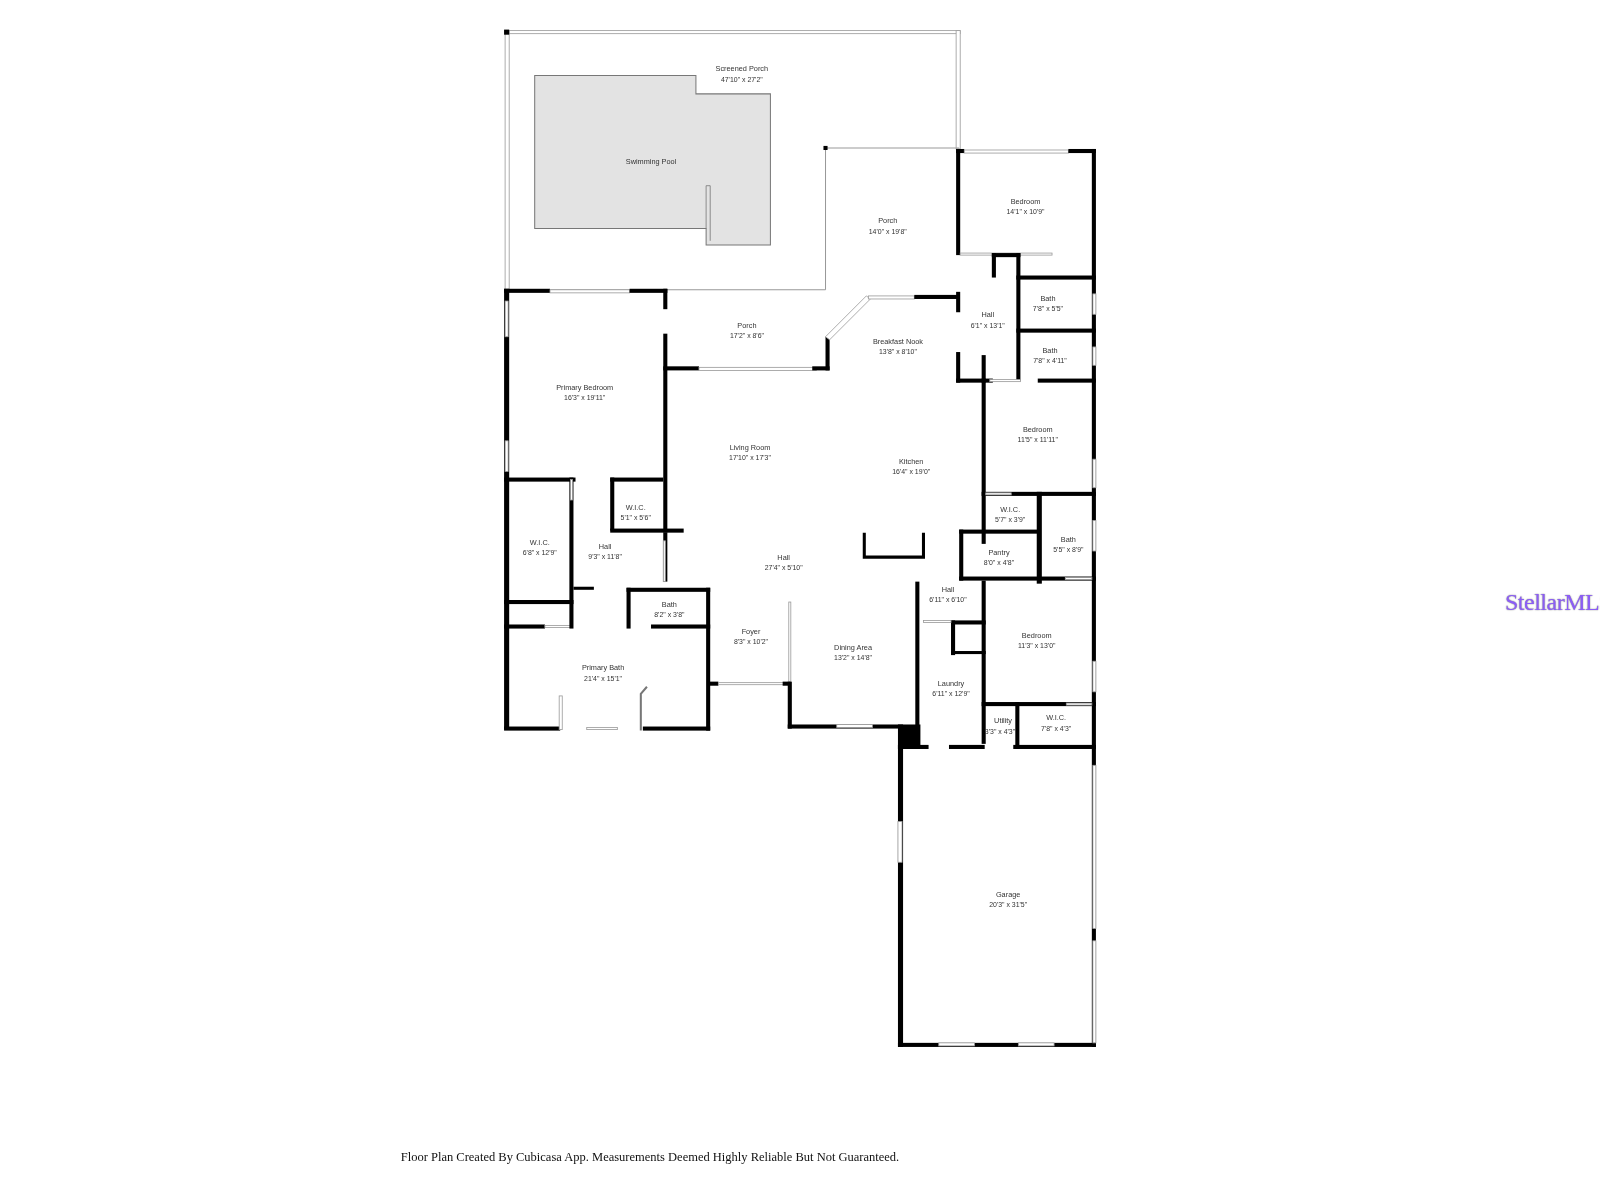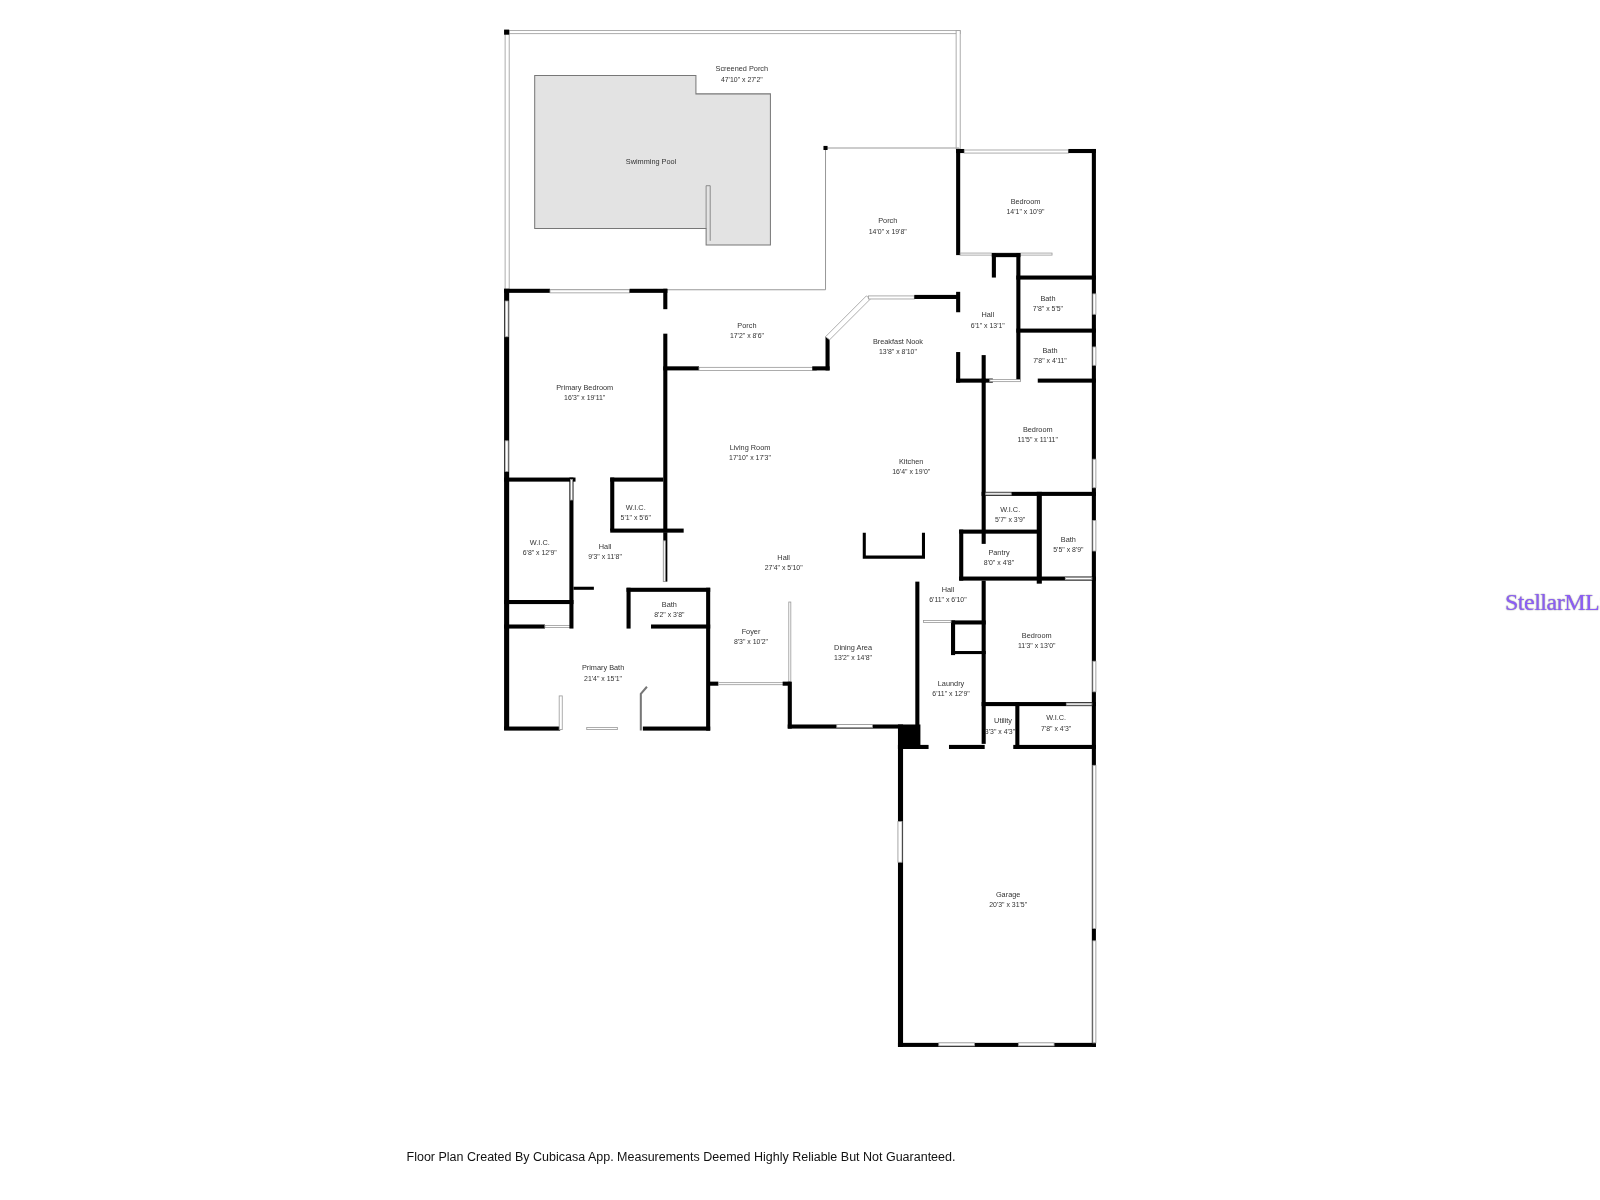"Floor Plan Created By Cubicasa" .footer { font-family: Liberation Sans, sans-serif -> Liberation Serif, serif; padding-left: 31px -> none }
